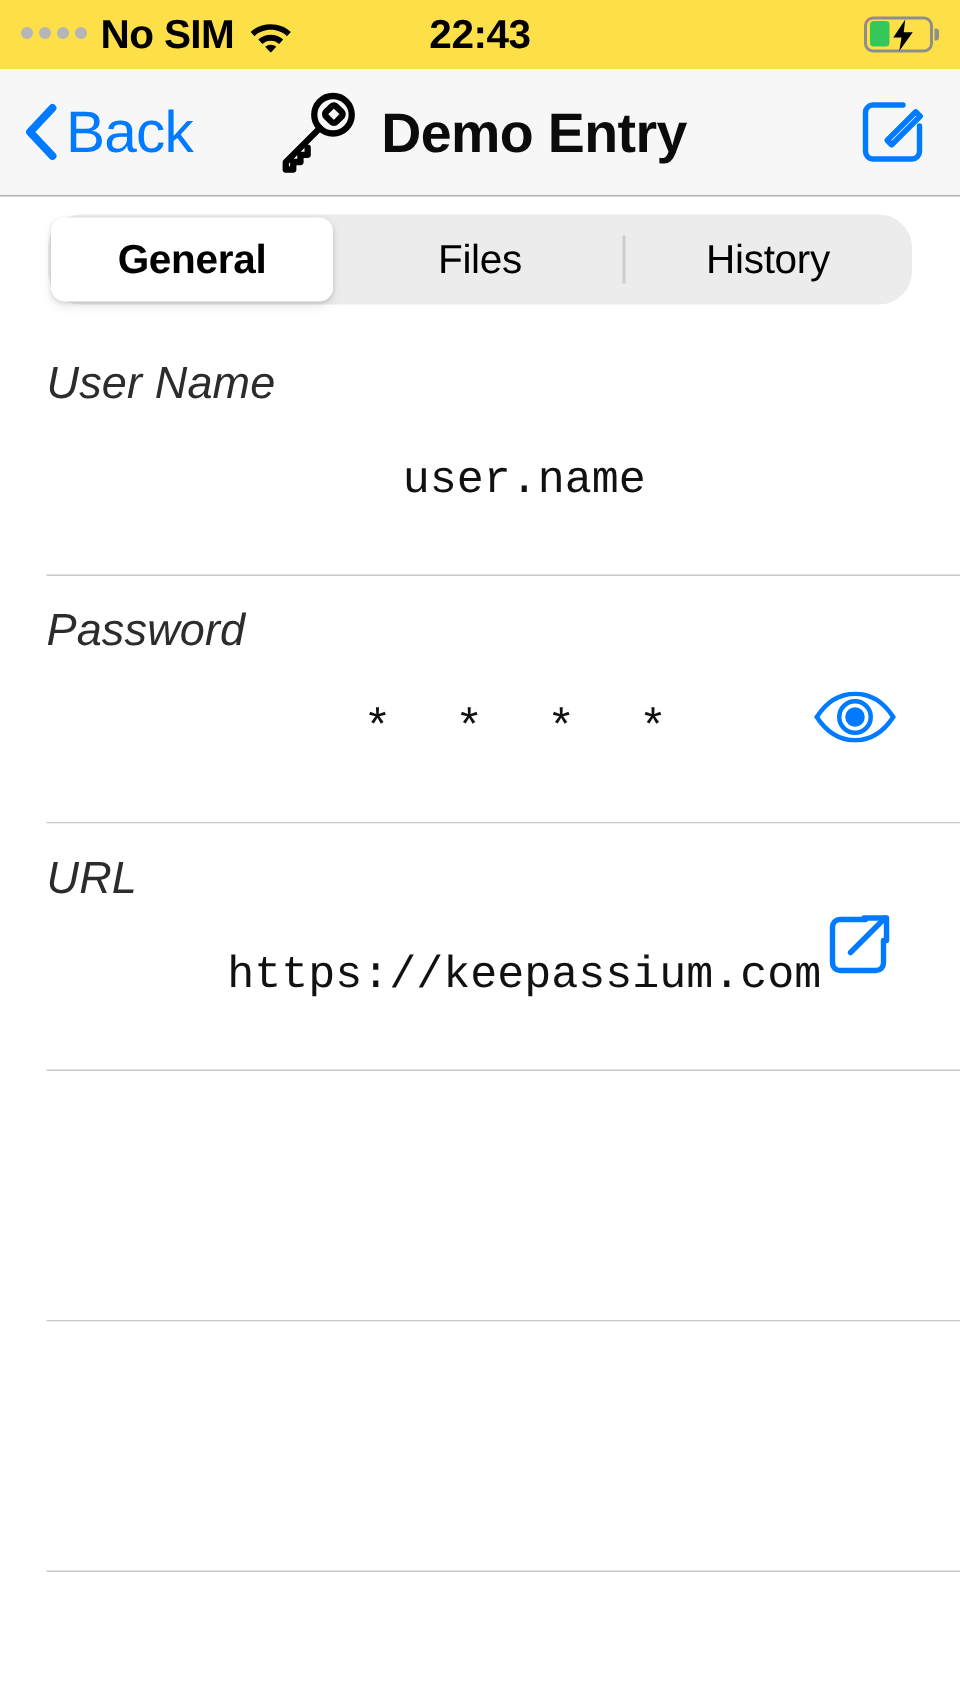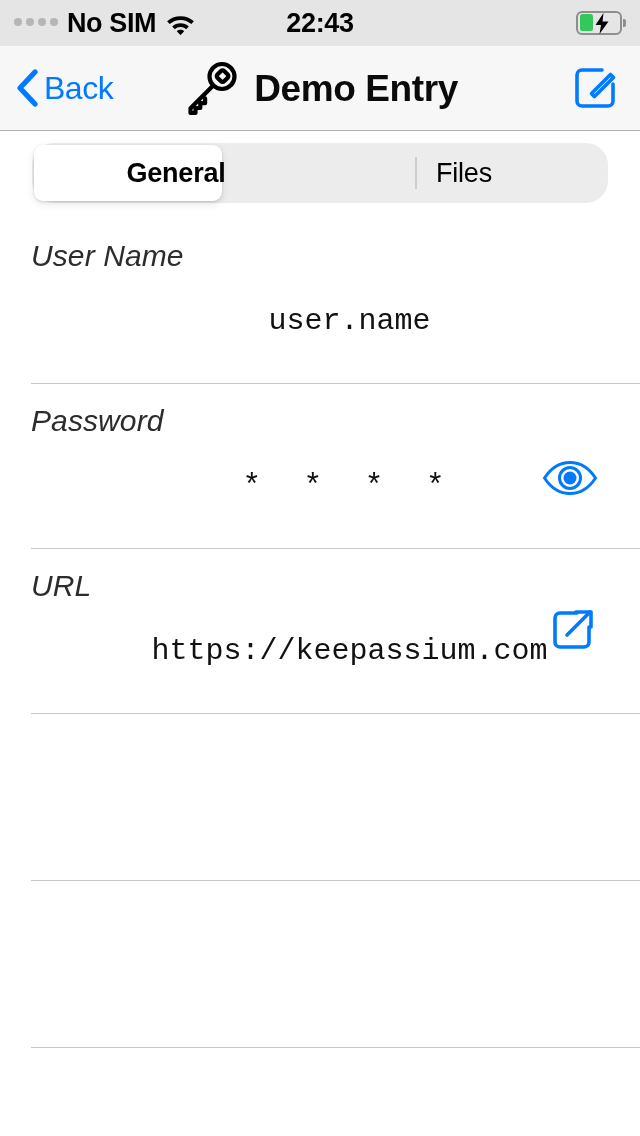"No SIM" .status-bar { background: #e5e5e5 -> #fde047 }
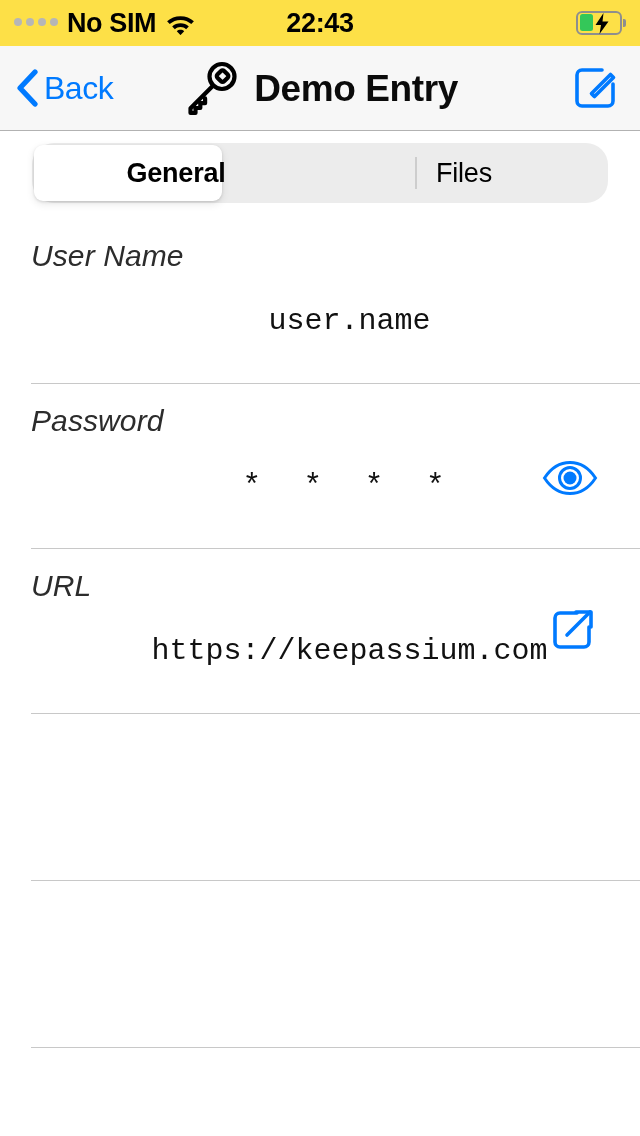"Back" .nav-back-label { font-size: 32px -> 39px }
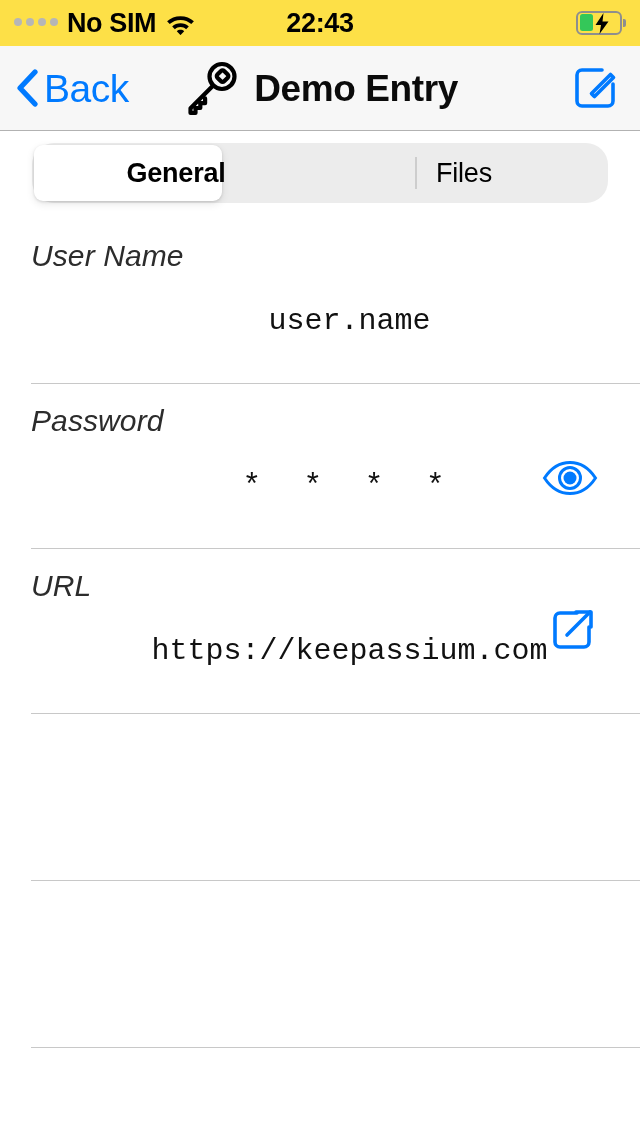"History" div.seg-item { html: none -> <div>History</div> }
